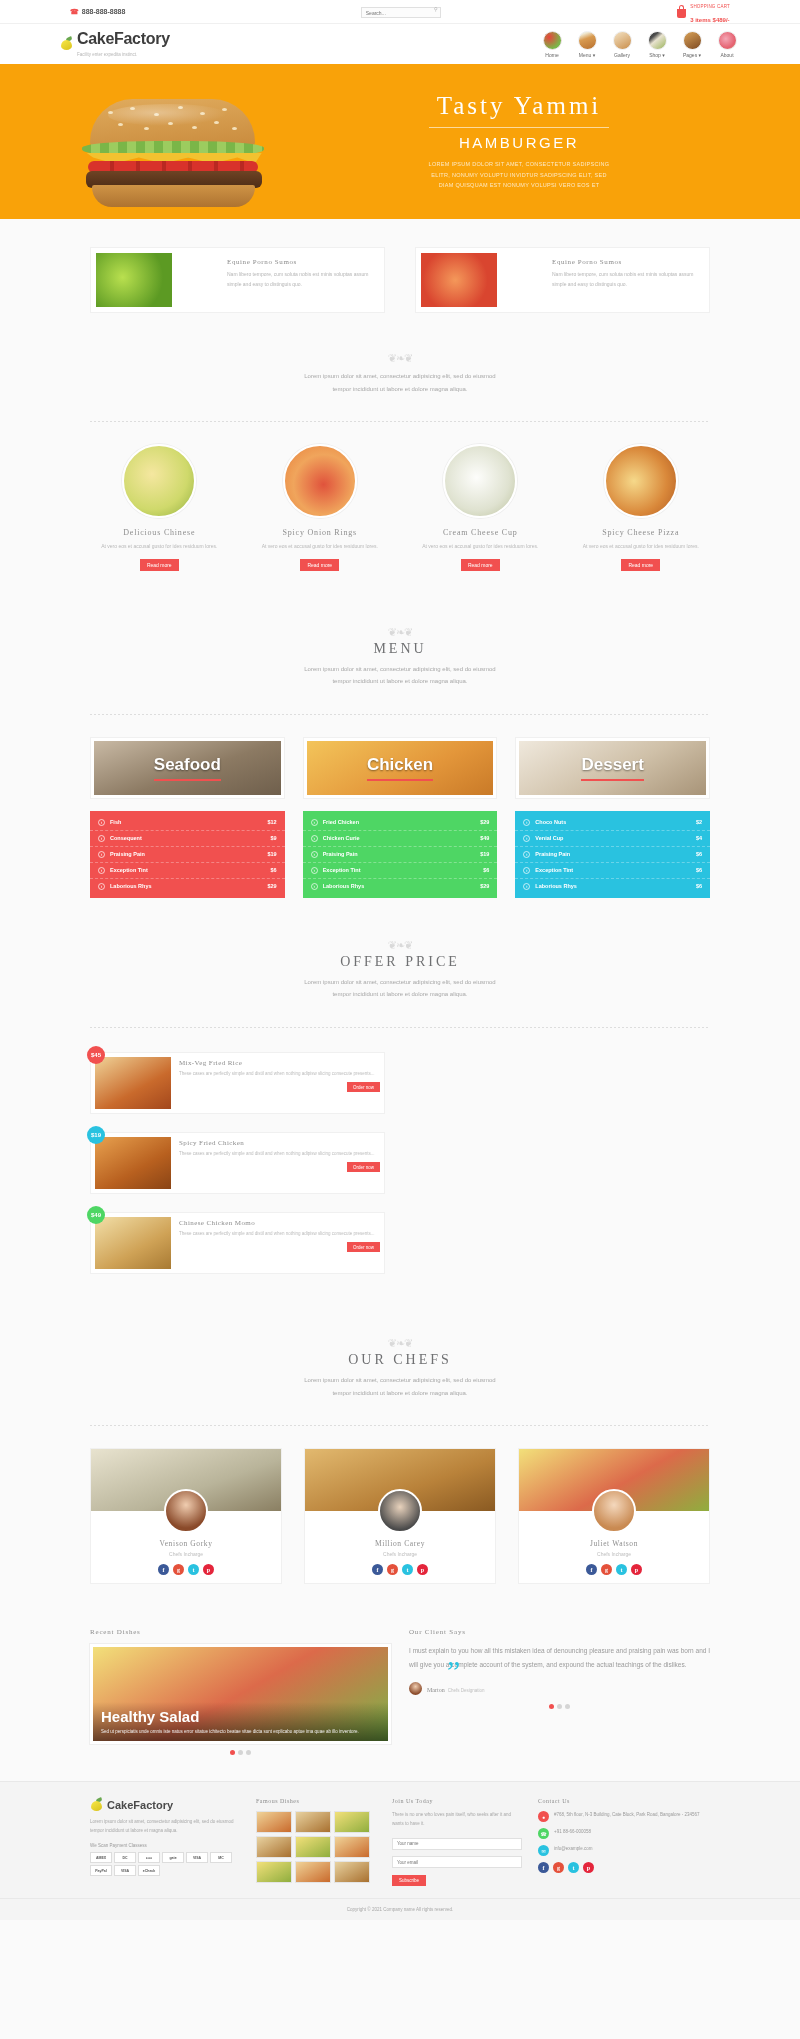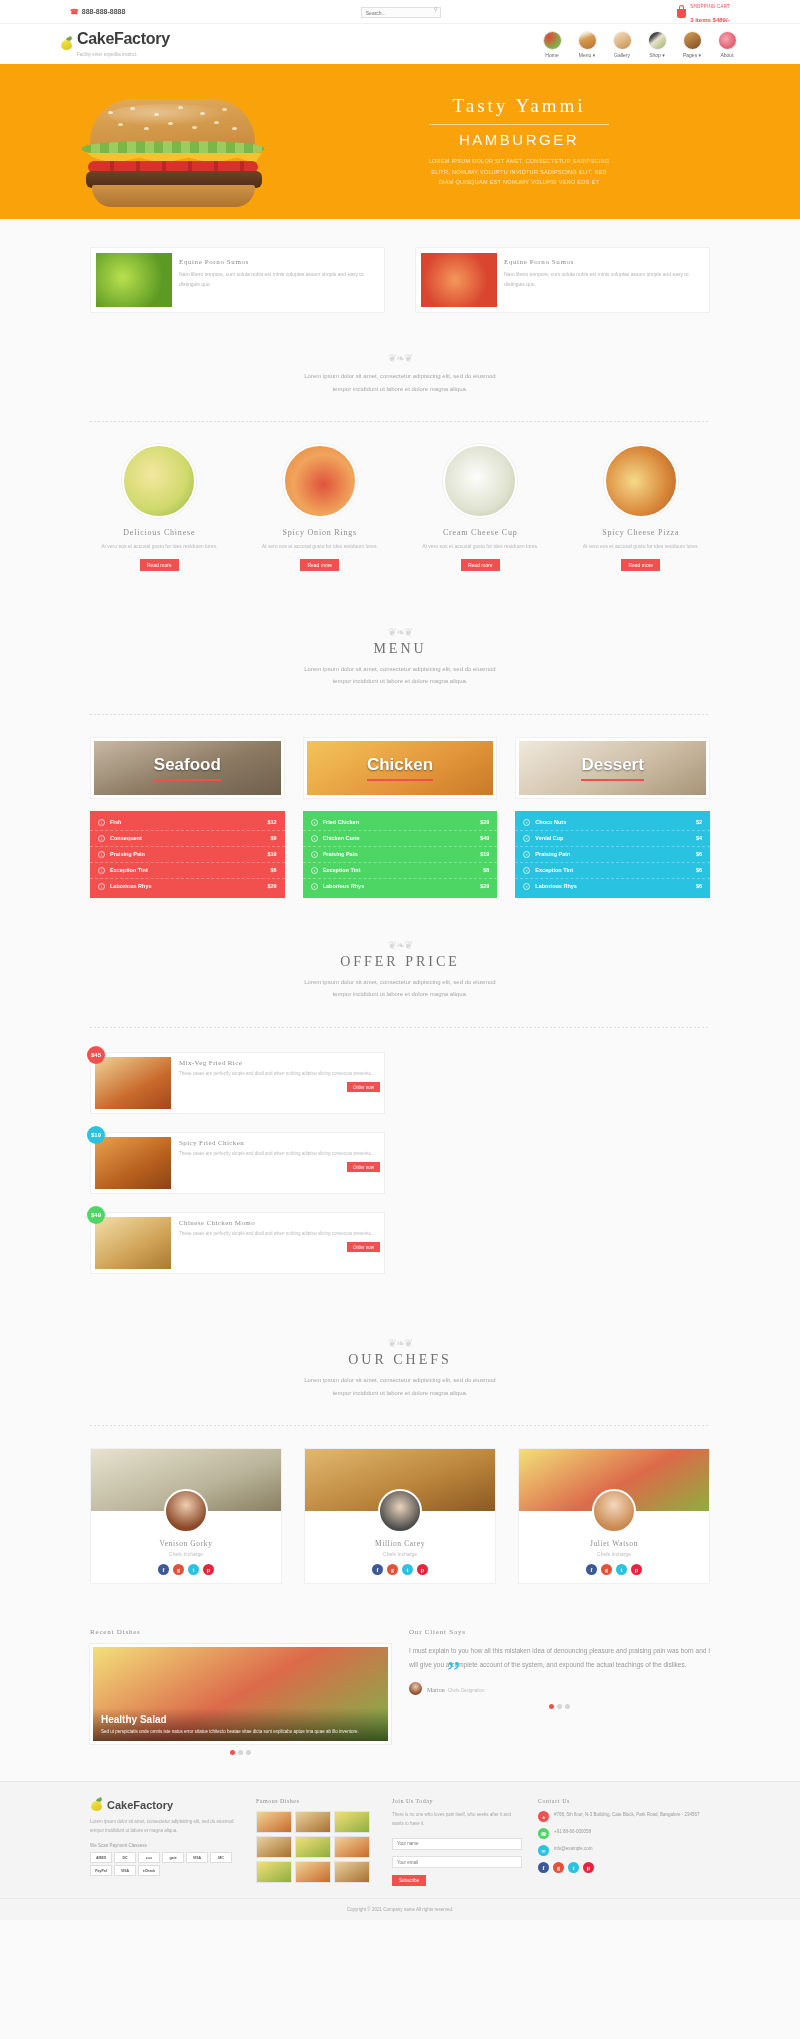"Tasty Yammi" .hero-title { font-size: 19px -> 25px }
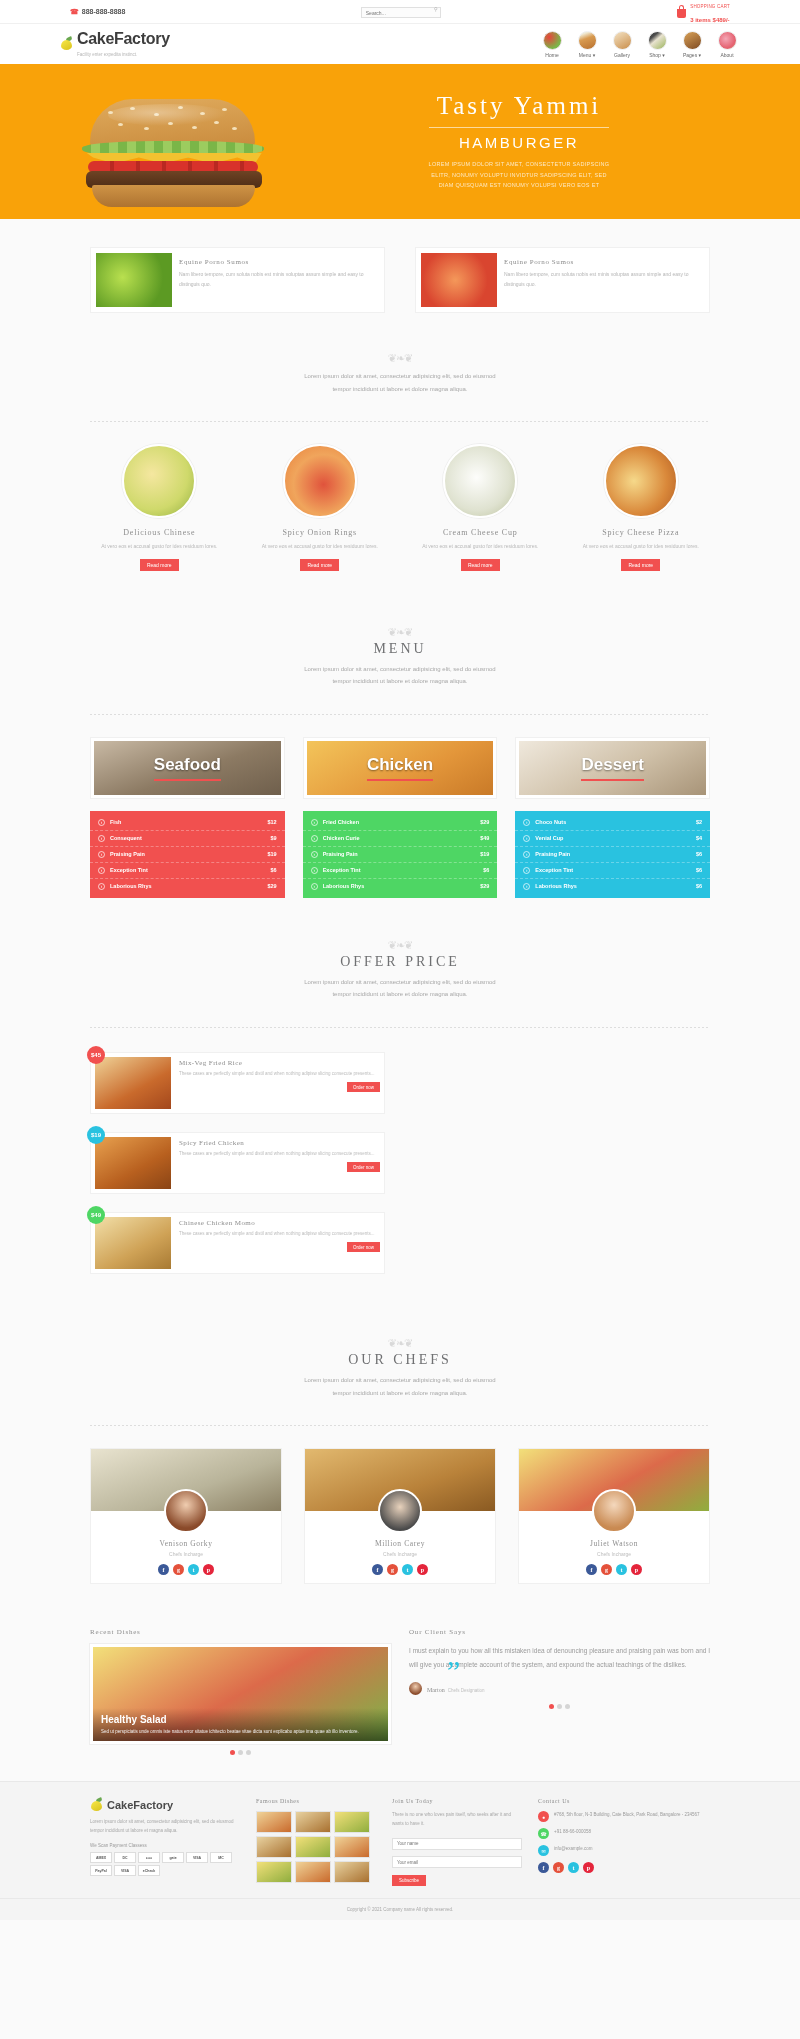"Equine Porno Sumos" .promo-body { margin-left: none -> 40px; padding: 5px 0 0 7px -> 5px 0 0 15px }
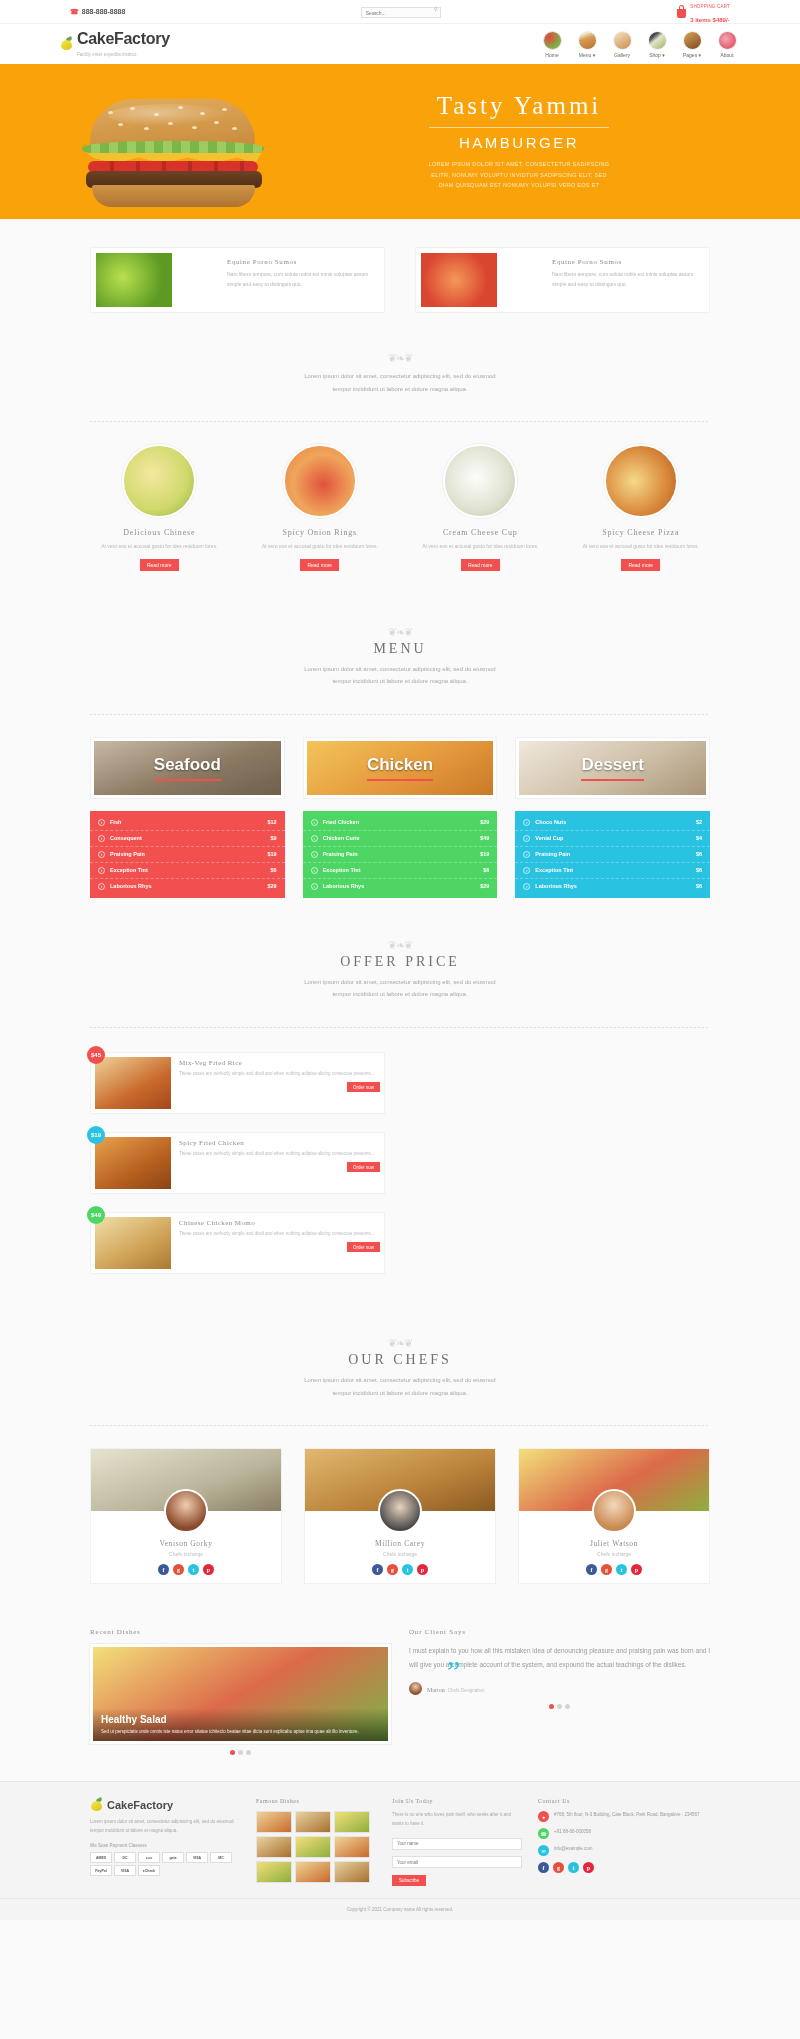"Healthy Salad" .recent-title { font-size: 10px -> 15px }
